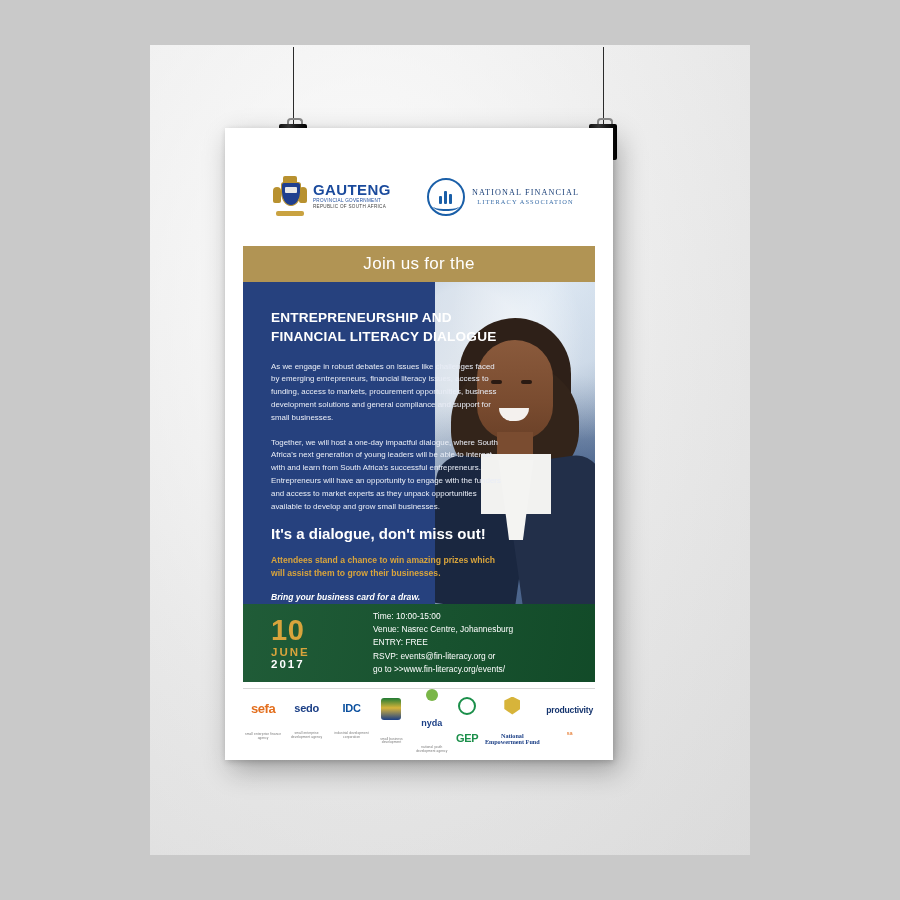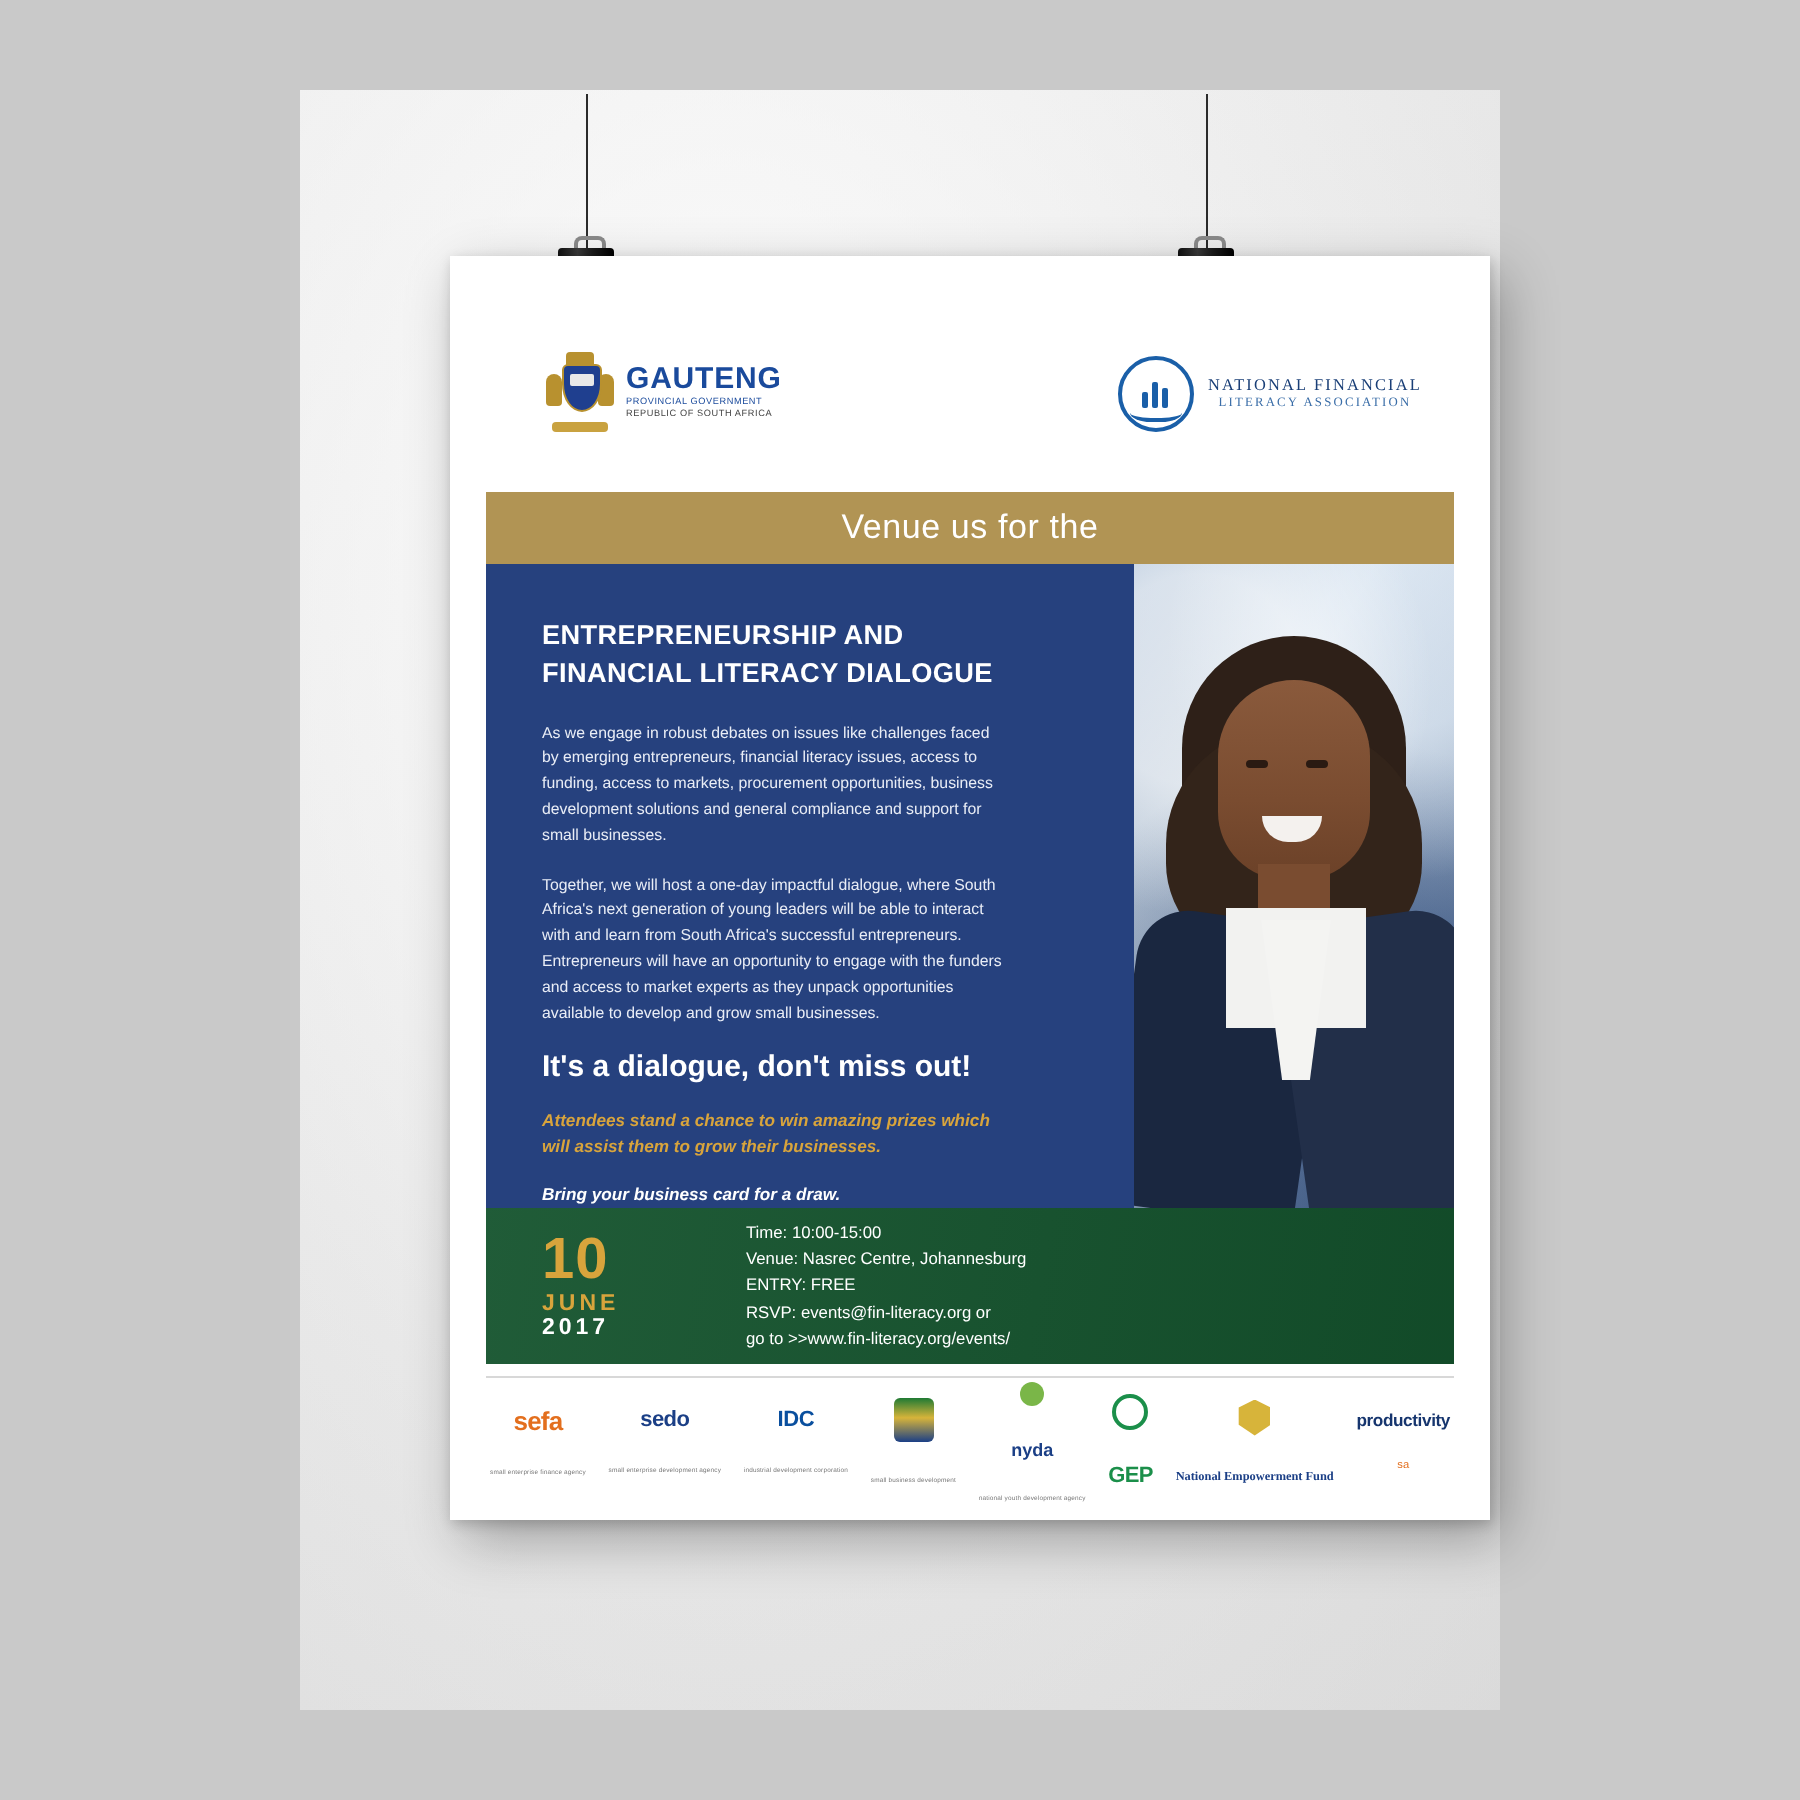"GAUTENG" .poster { width: 520px -> 388px }
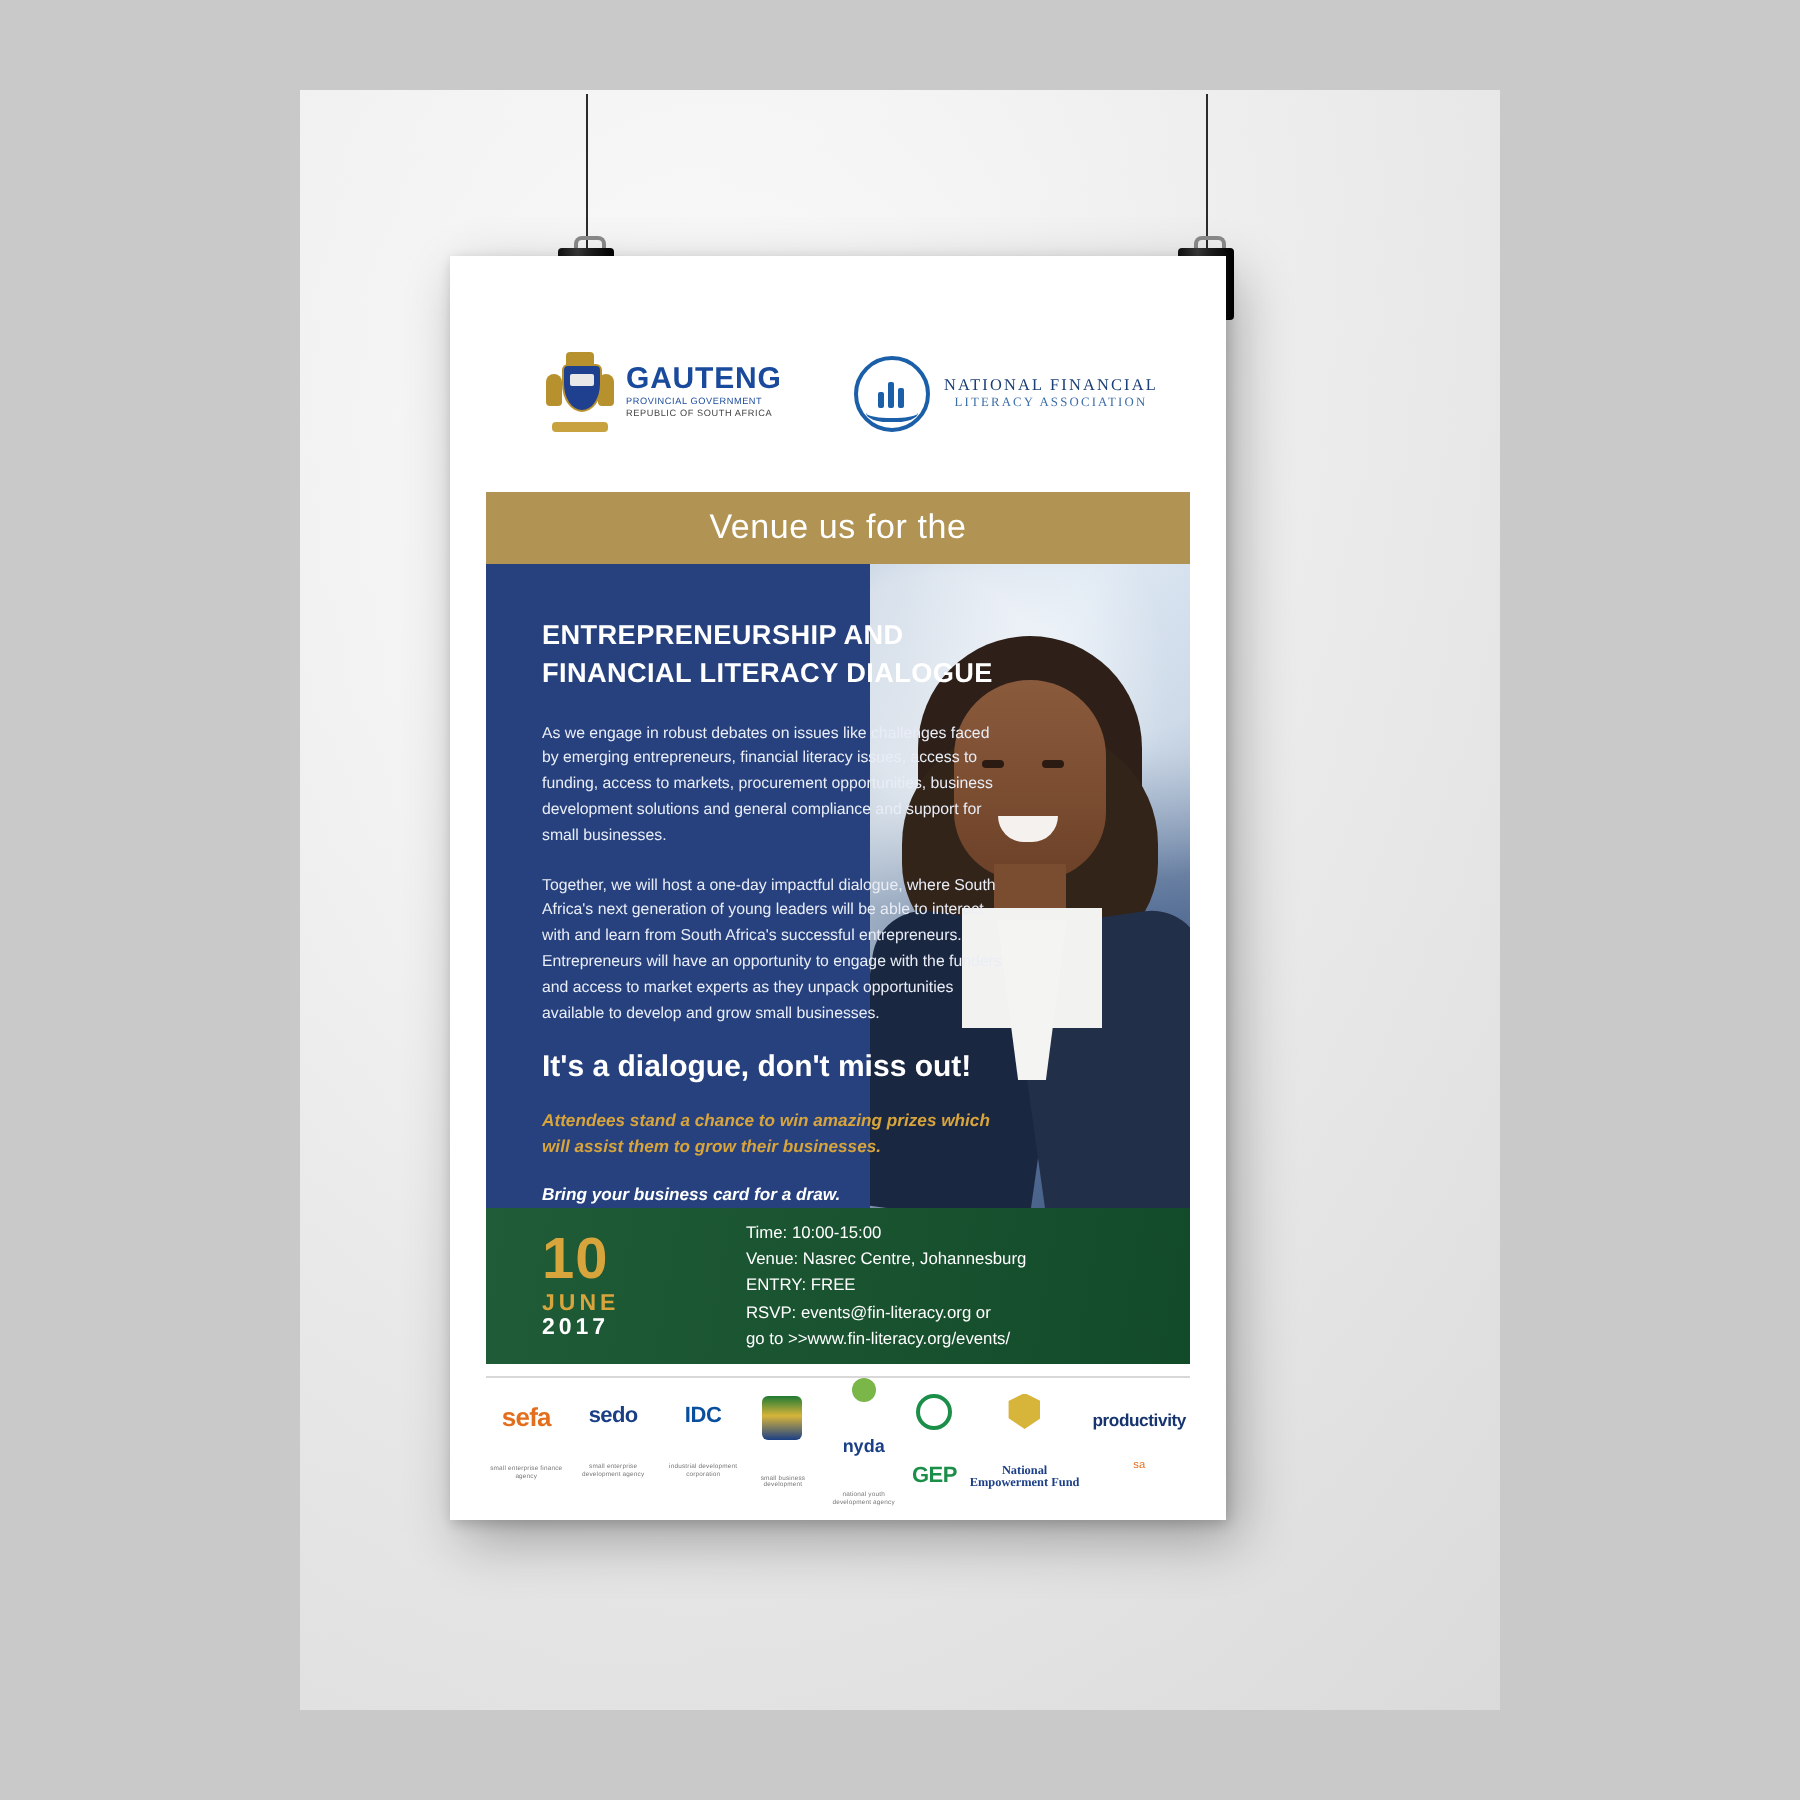"Venue us for the" span { text: Venue -> Join }
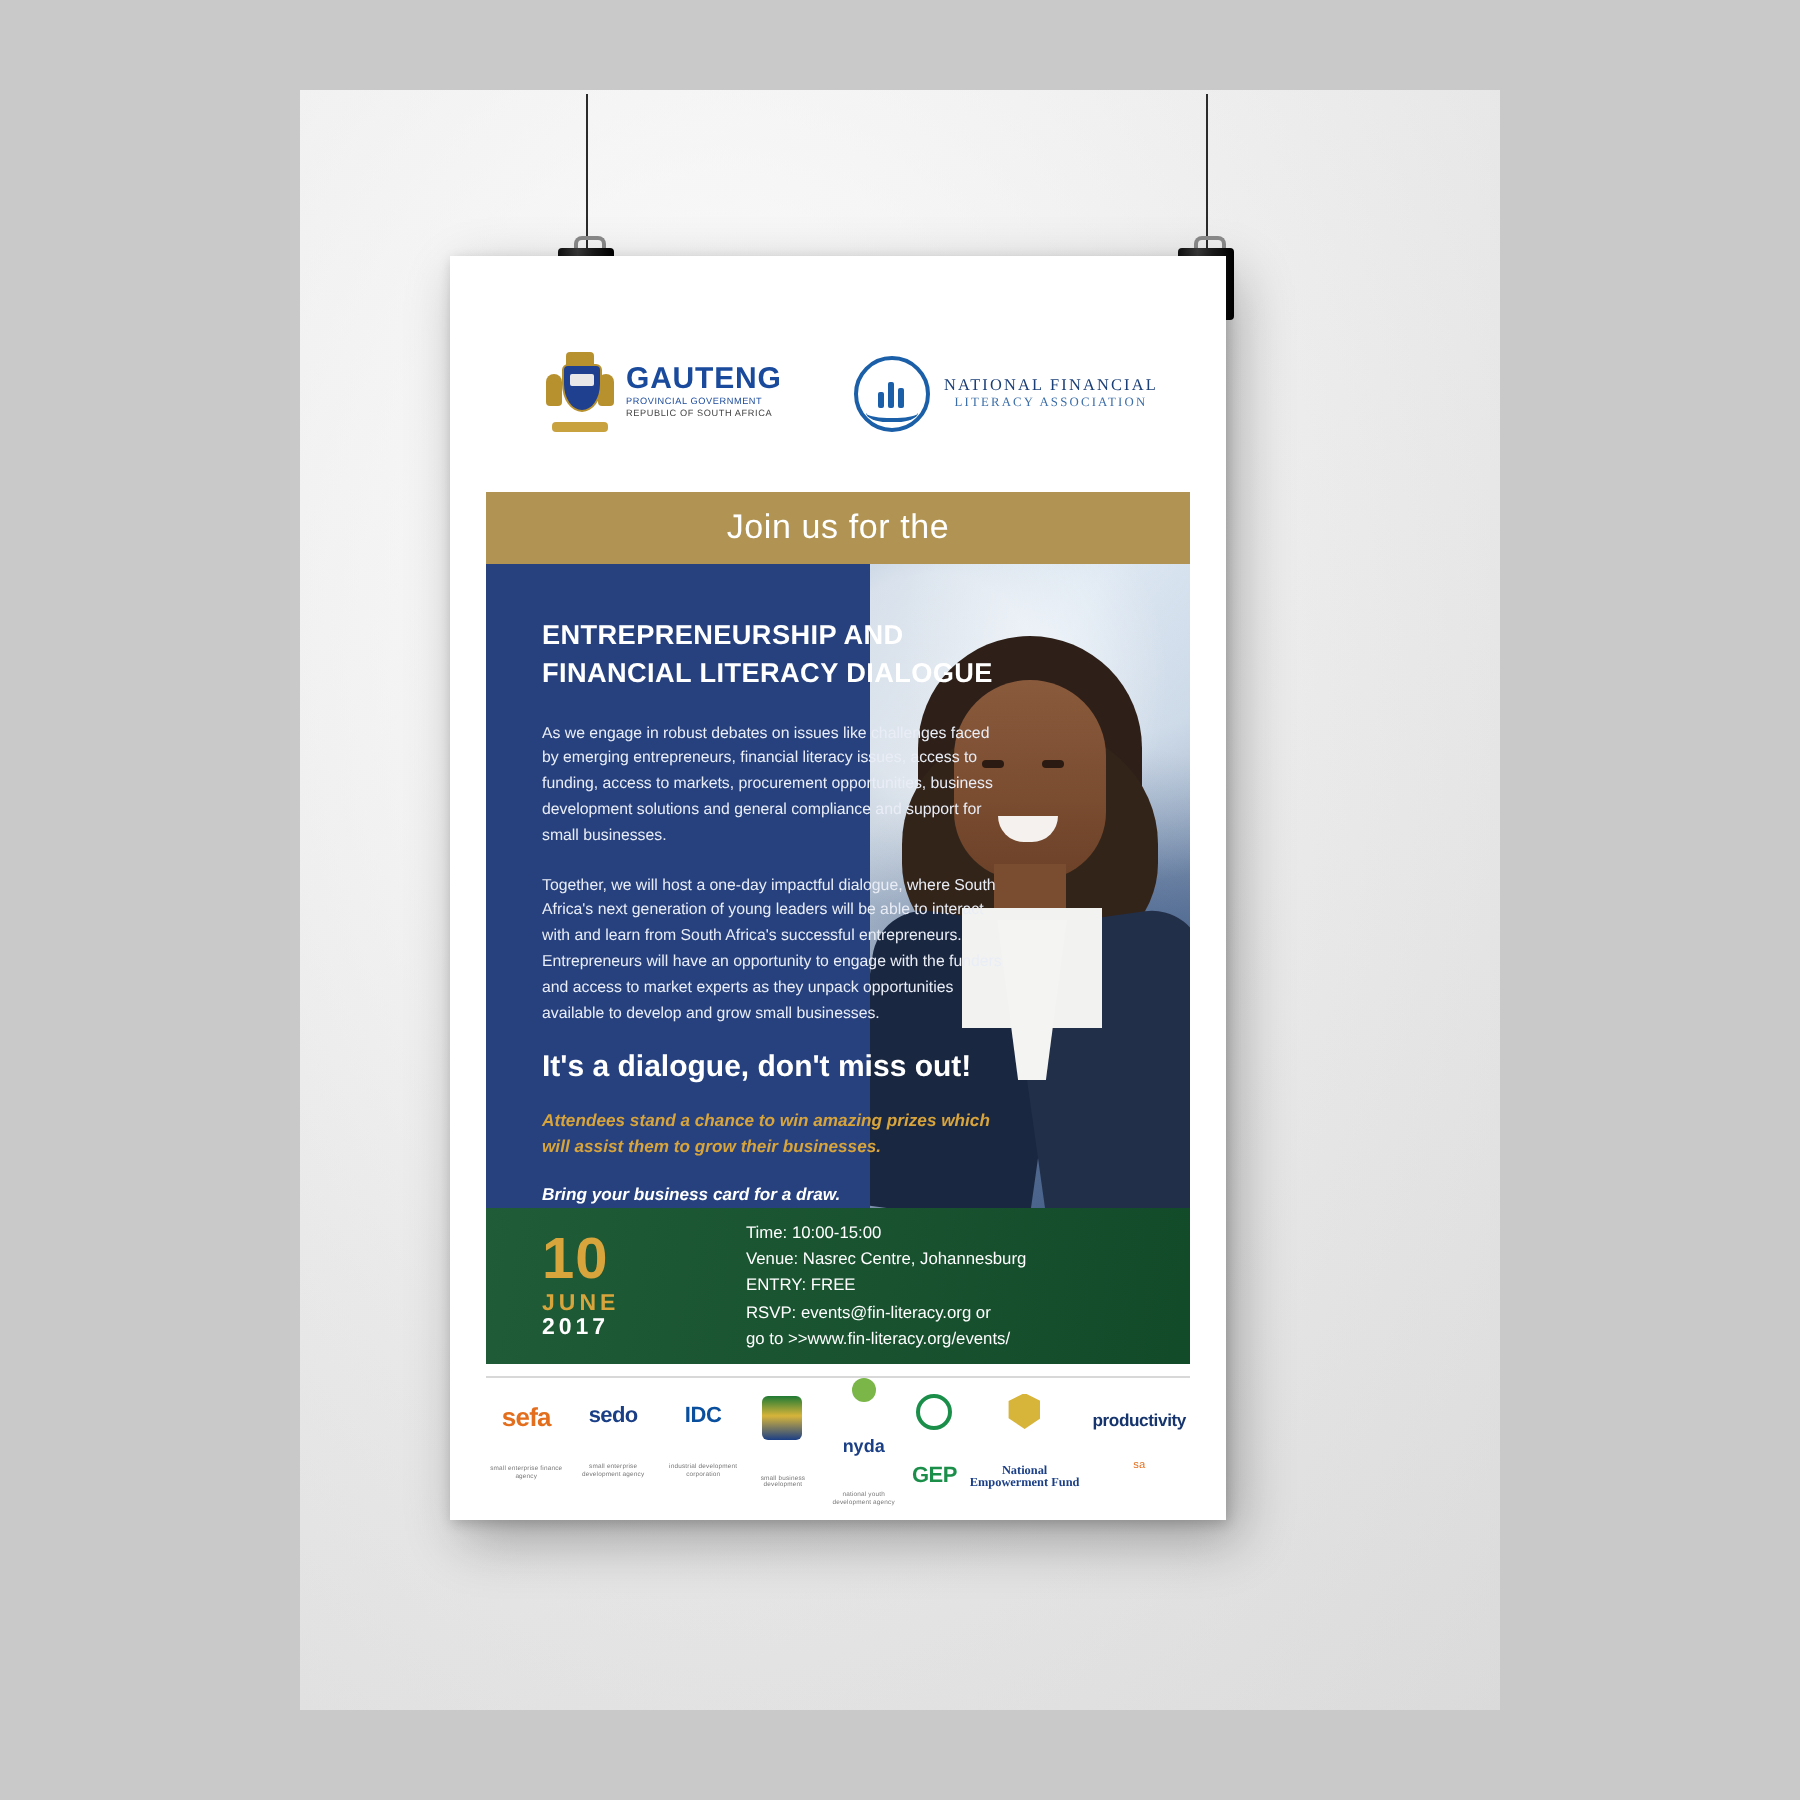"Attendees stand a chance to" .copy .prize { font-style: italic -> none }
